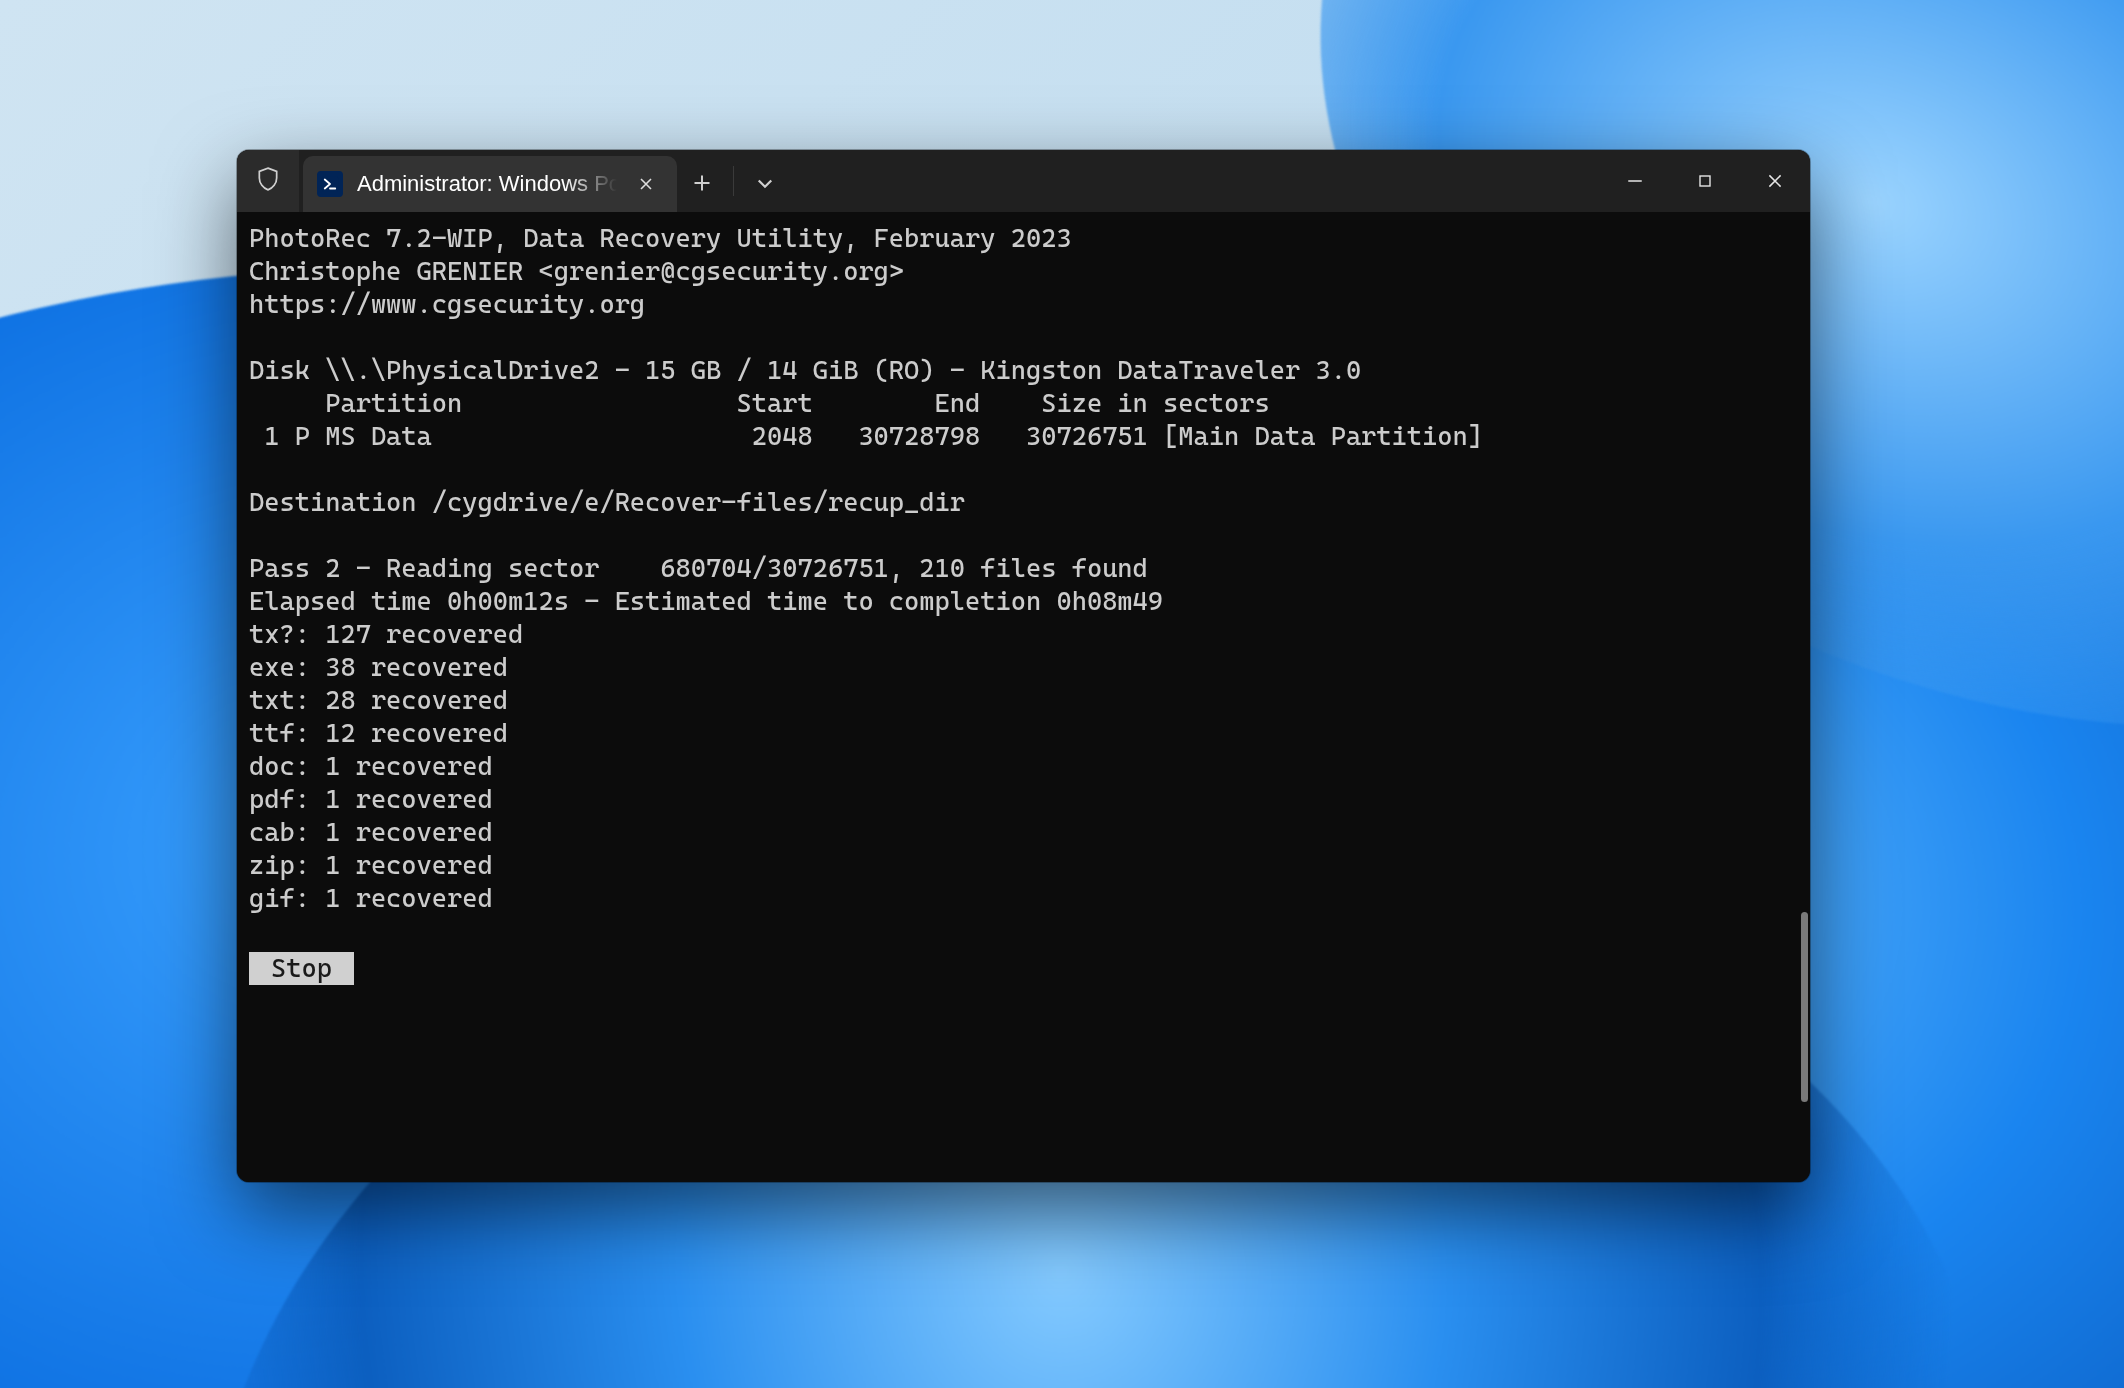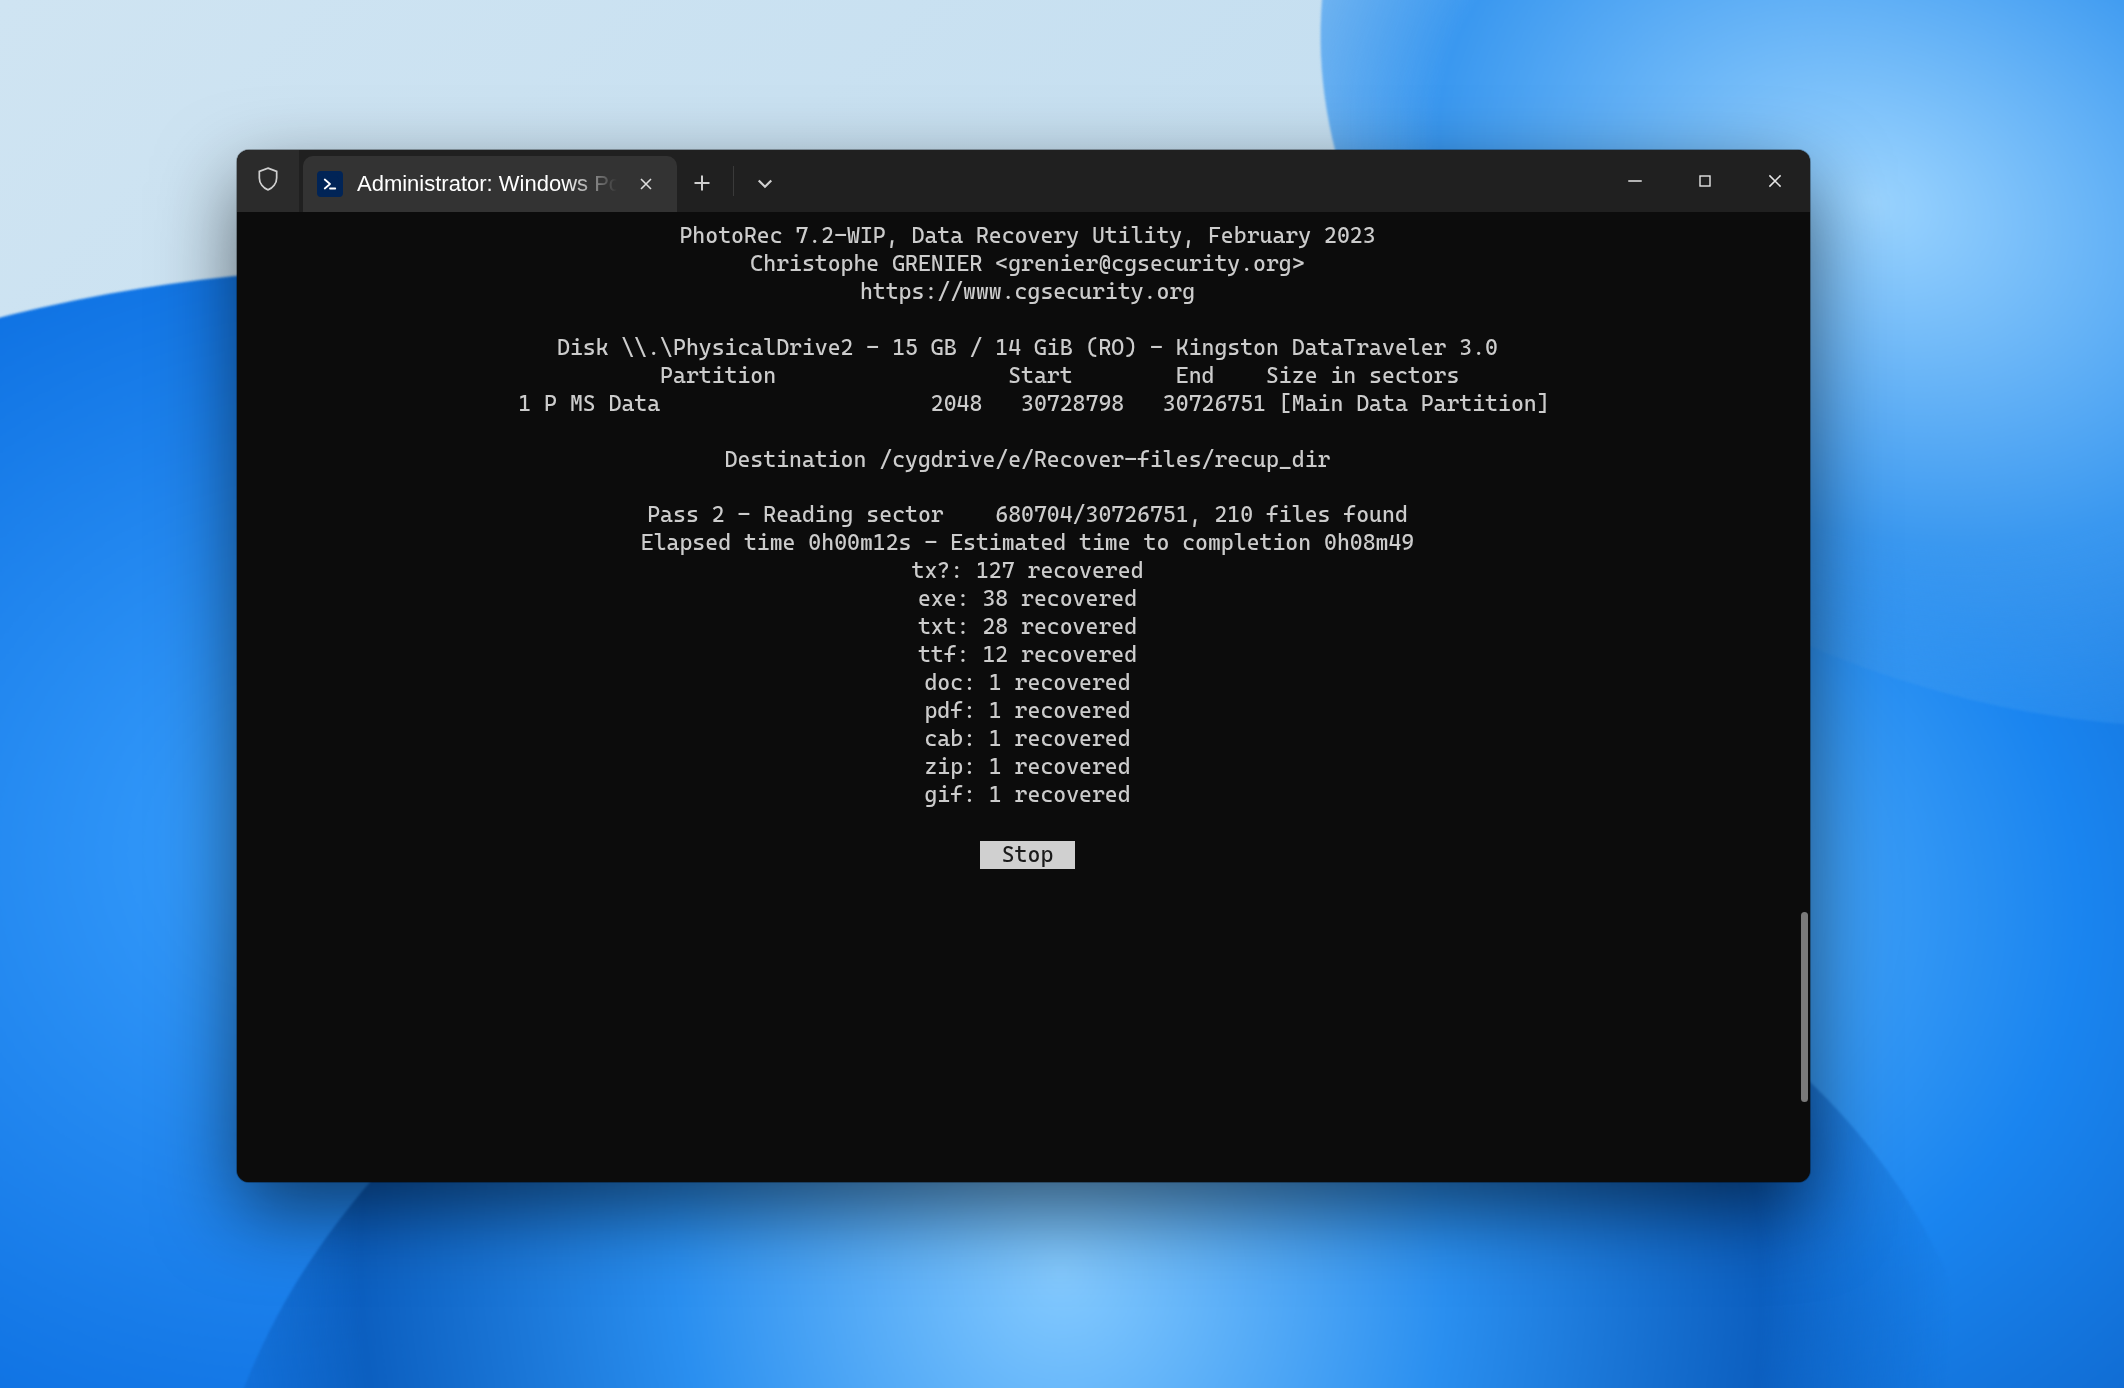"PhotoRec 7.2-WIP, Data Recovery Utility," .term { font-size: 22px -> 26px; text-align: center -> none }
